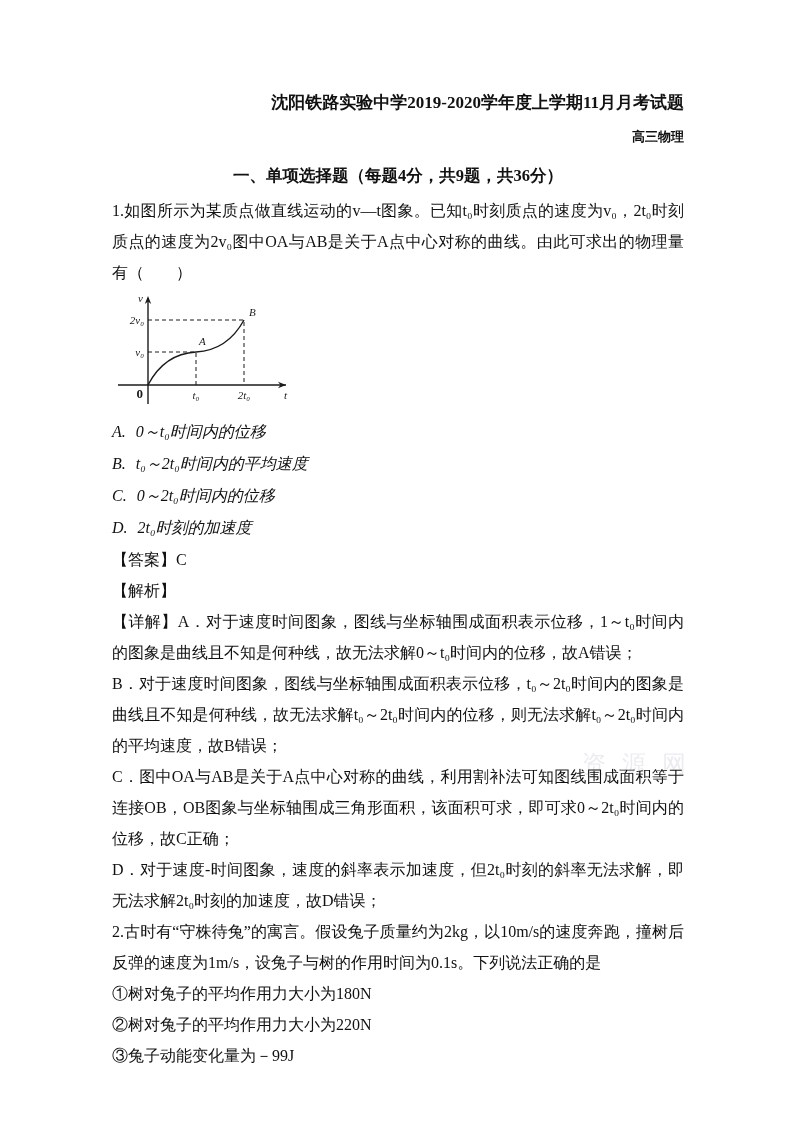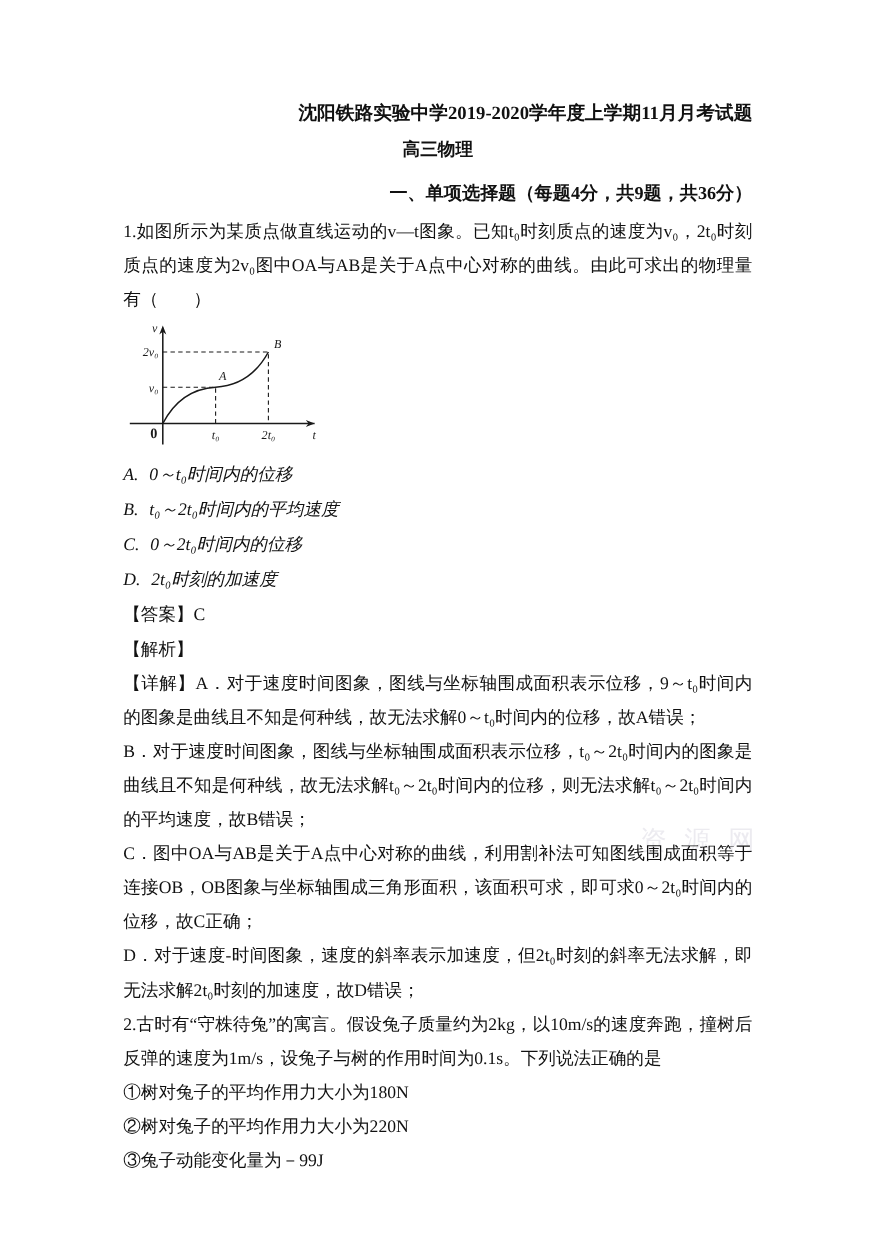"高三物理" .doc-subtitle { font-size: 16px -> 13px; text-align: center -> right }
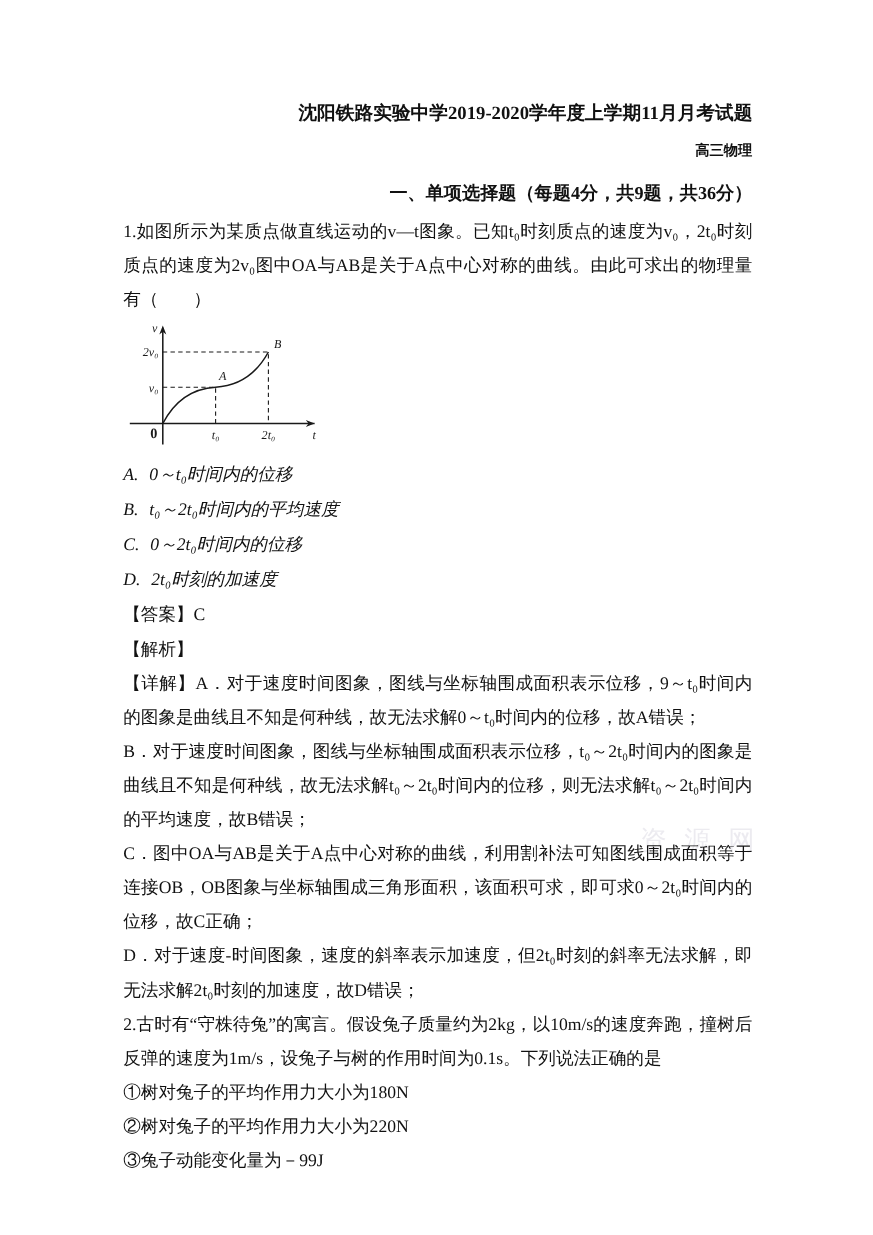"一、单项选择题（每题4分，共9题，共36分）" .section-heading { text-align: right -> center }
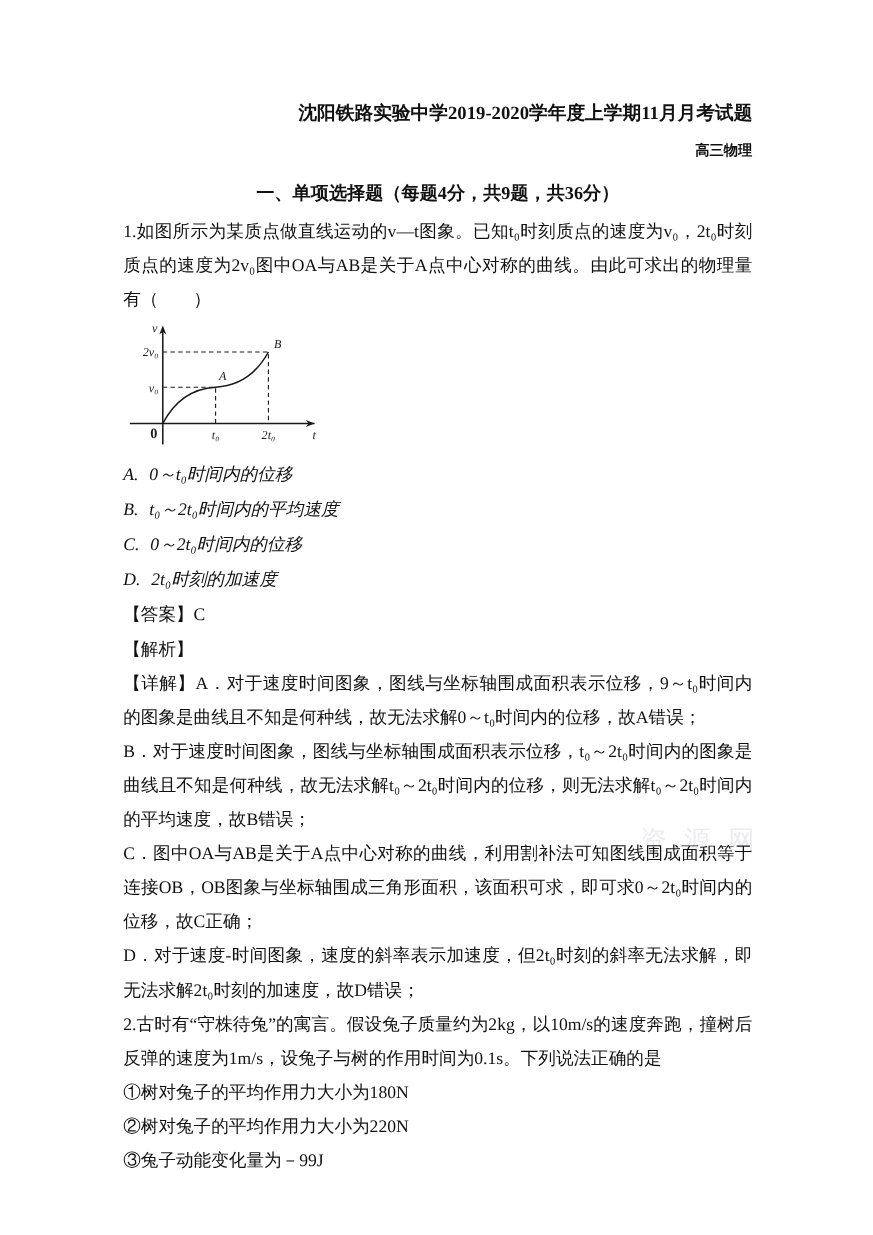"【详解】A．对于速度时间图象，图线与坐标轴围成面积表示位移，9～t₀时间内的图象" p { text: 9 -> 1 }
